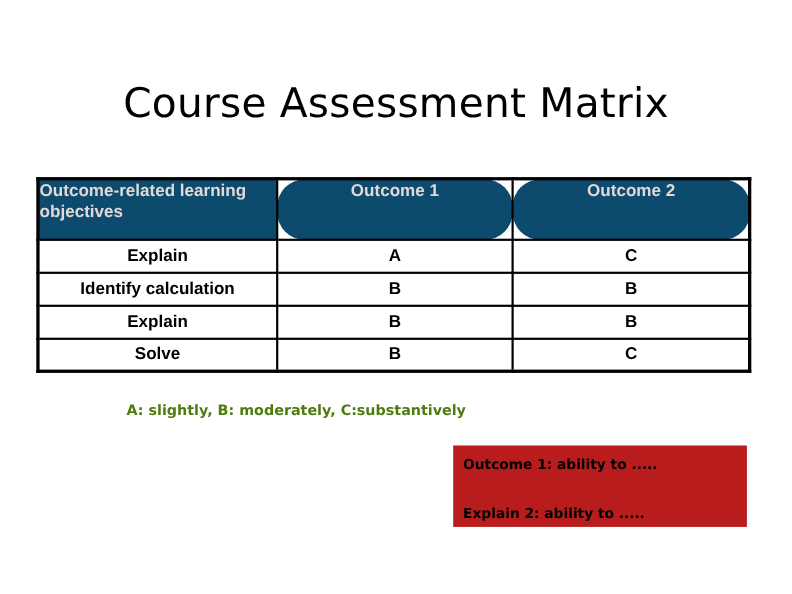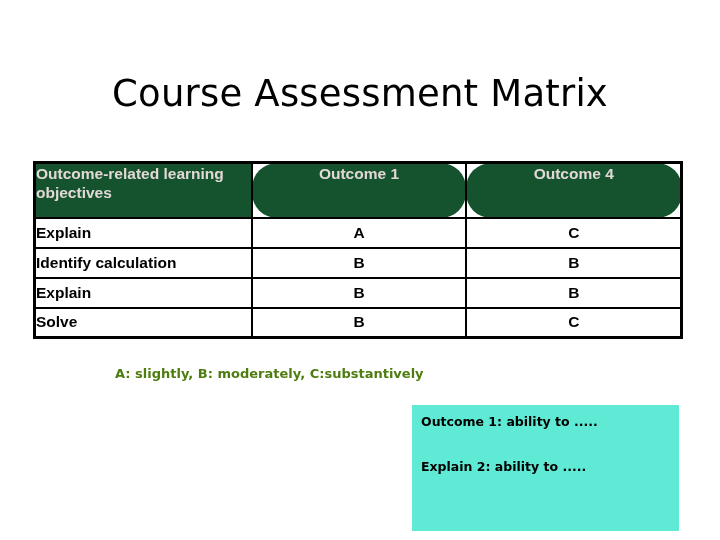"Outcome-related learning objectives" thead th { background: #14532d -> #0c4a6e }
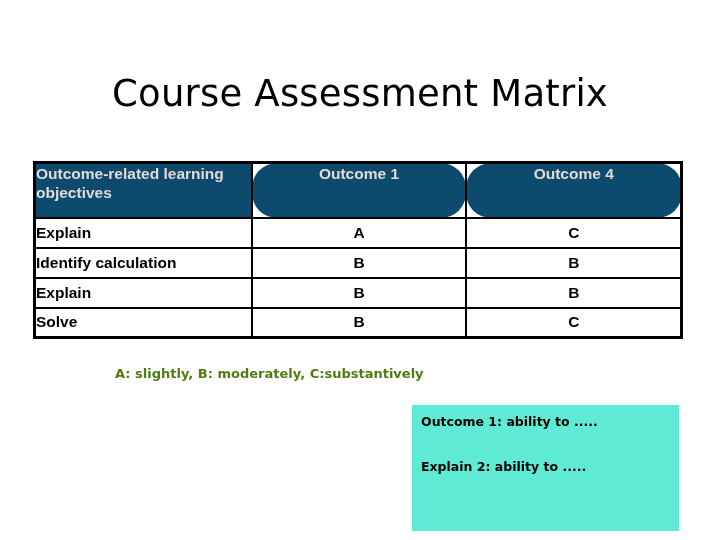"Outcome 4" th.head-outcome { text: 4 -> 2 }
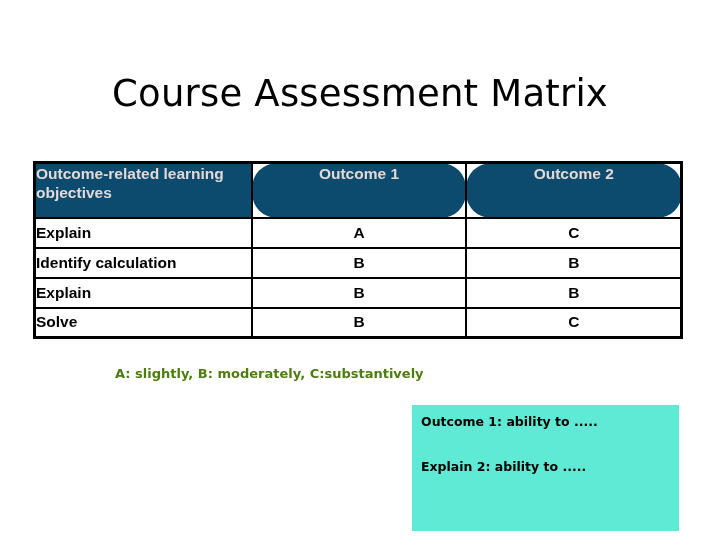"Explain" td.cell-objective { text-align: left -> center }
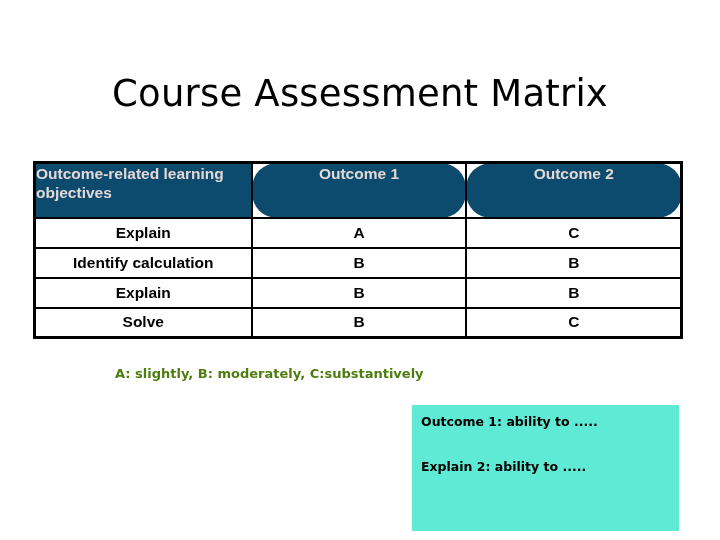"Outcome 1: ability to ....." #outcome-box { background: #5eead4 -> #b91c1c; height: 126px -> 74px }
